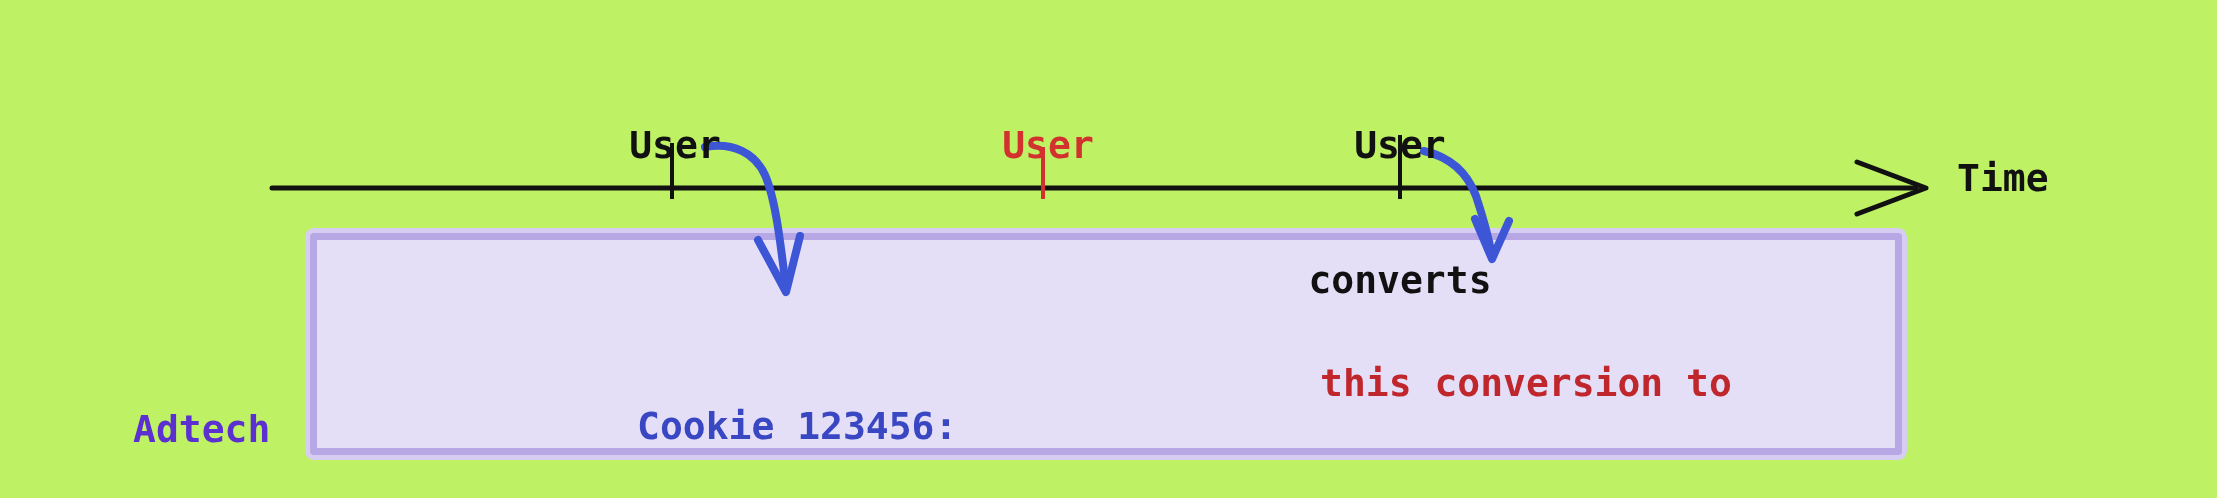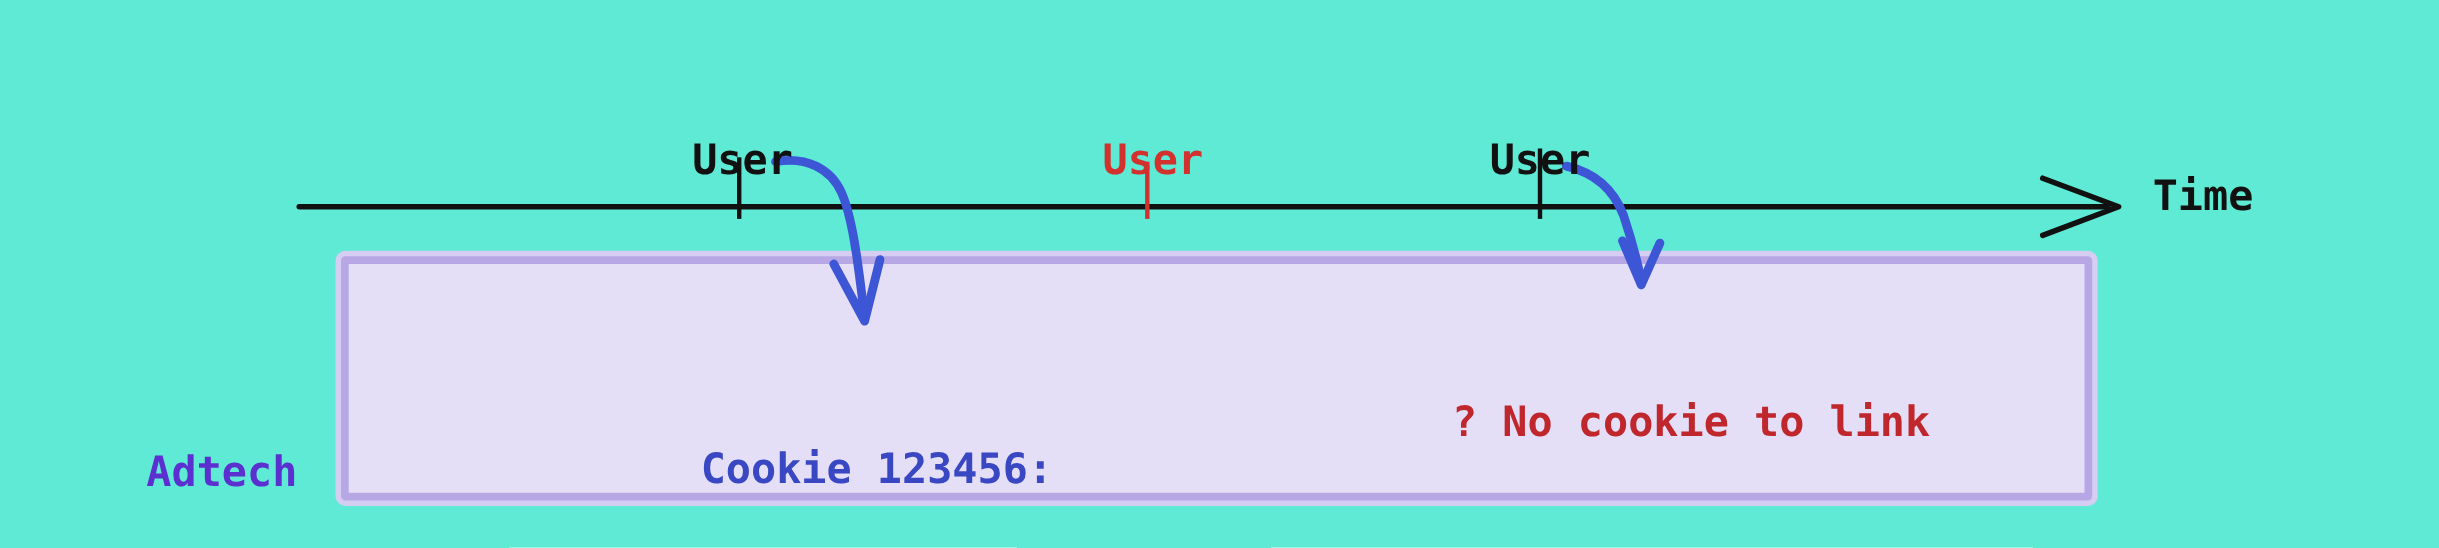"User" .canvas { background: #5eead4 -> #bef264 }
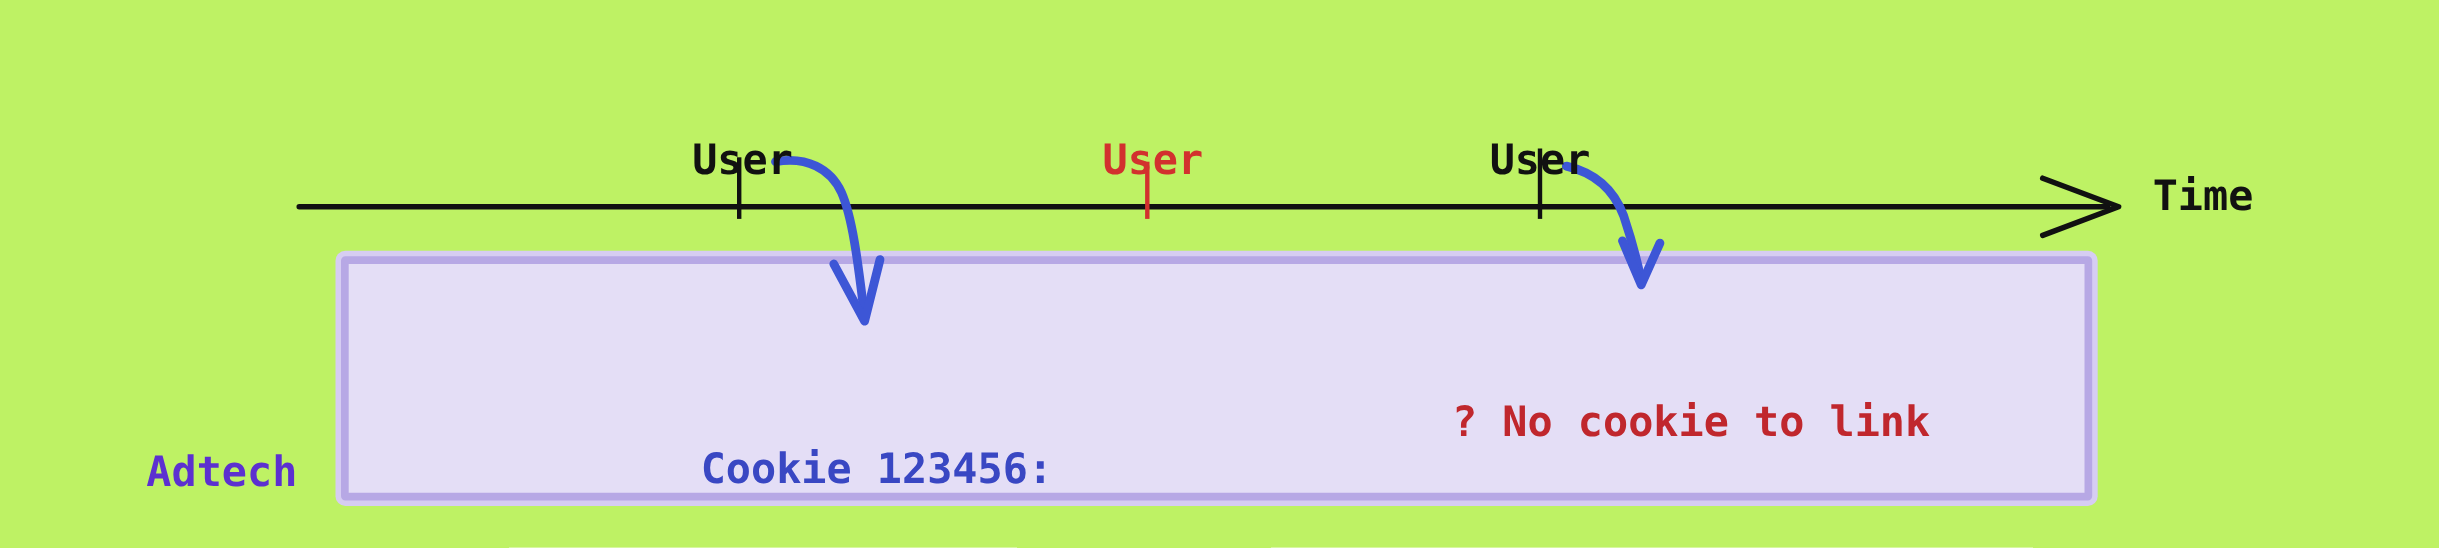"converts" div { html: none -> <div>converts</div> }
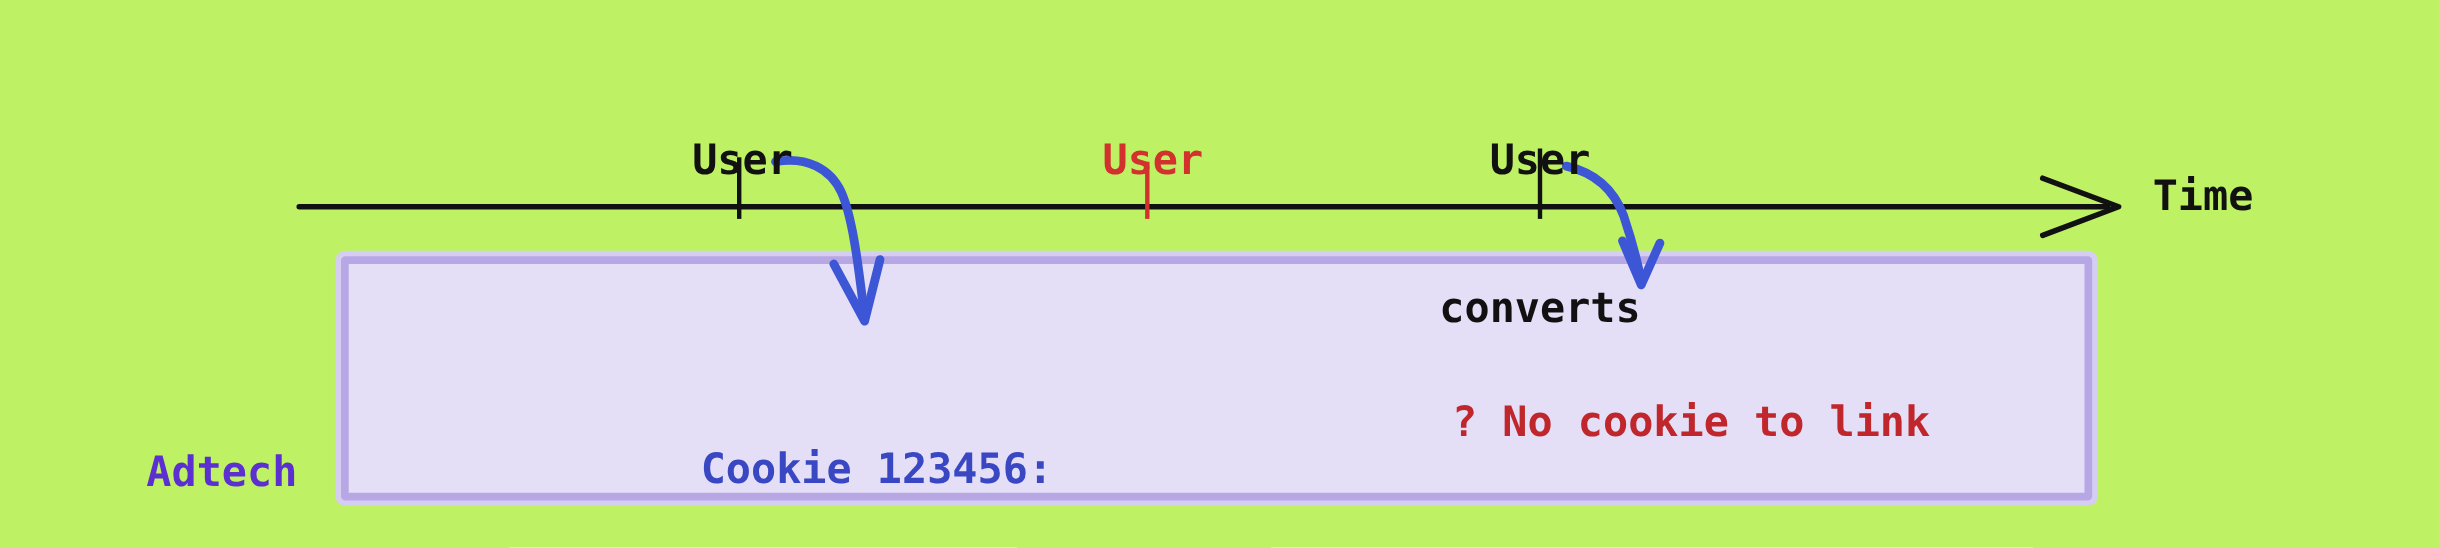"? No cookie to link" div { html: <div>? No cookie to link</div> -> none }
